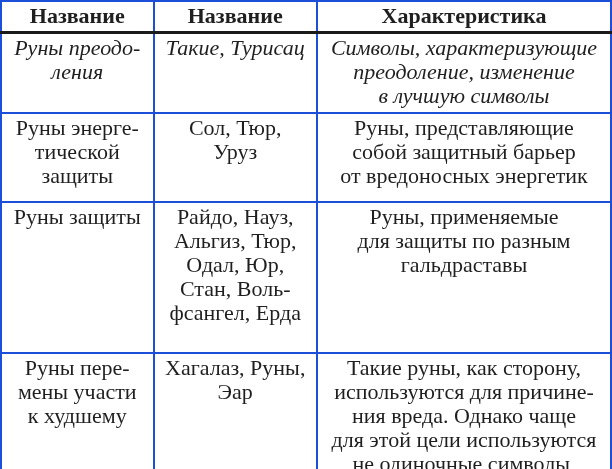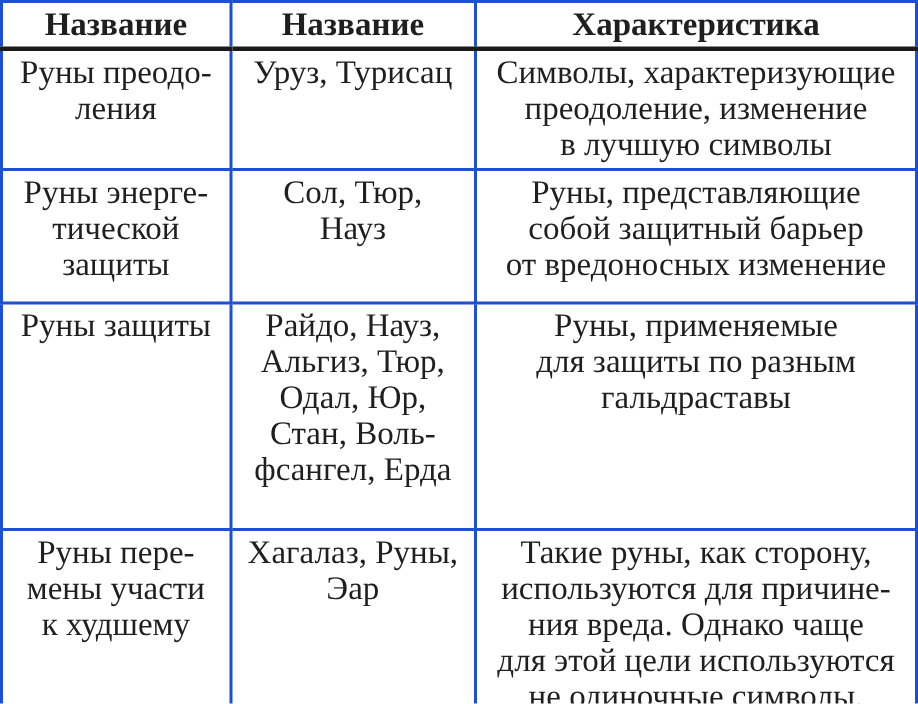"Руны преодо-" tbody tr.r1 { font-style: none -> italic }
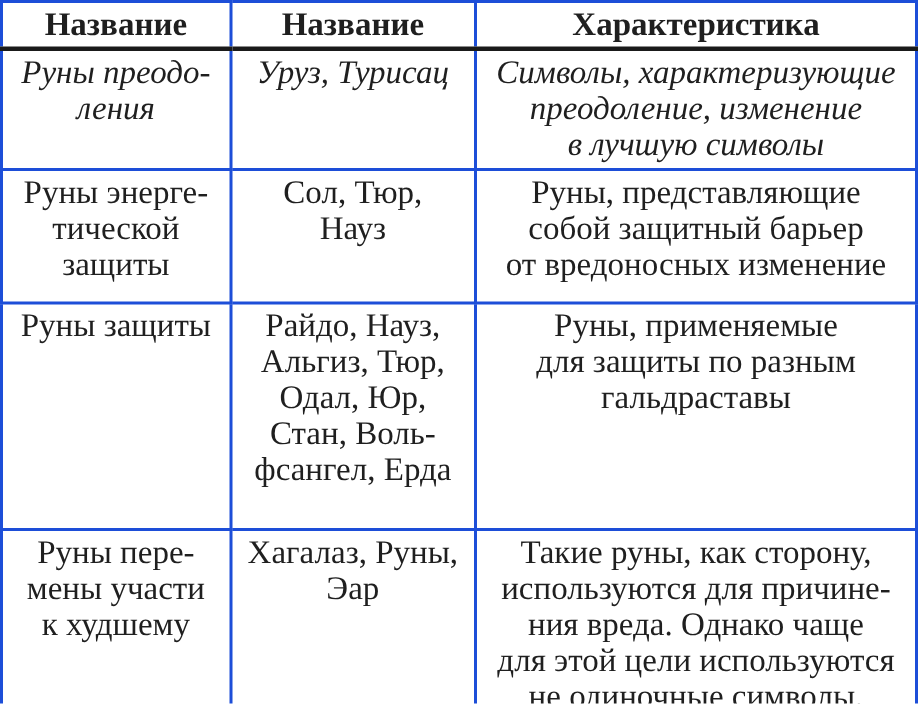"Уруз, Турисац" td { text: Уруз -> Такие }
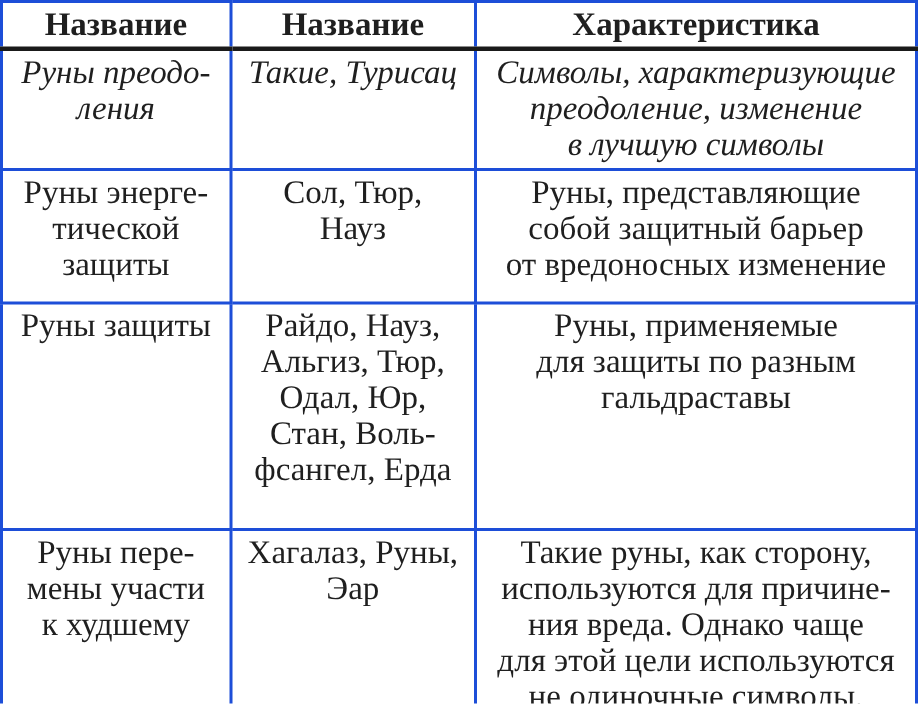"Сол, Тюр," td { text: Науз -> Уруз }
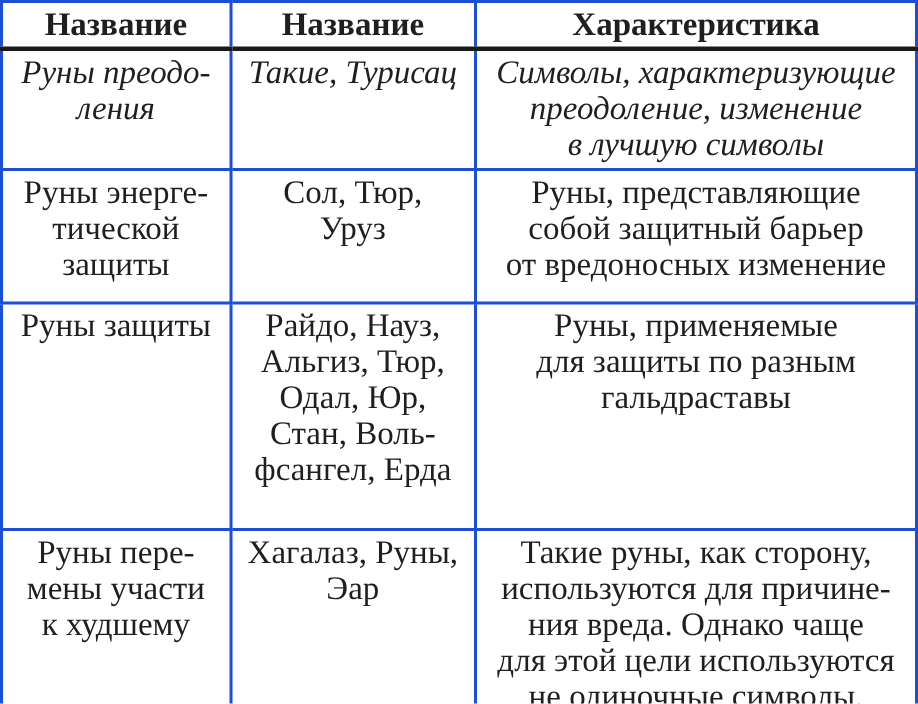"Руны, представляющие" td { text: изменение -> энергетик }
